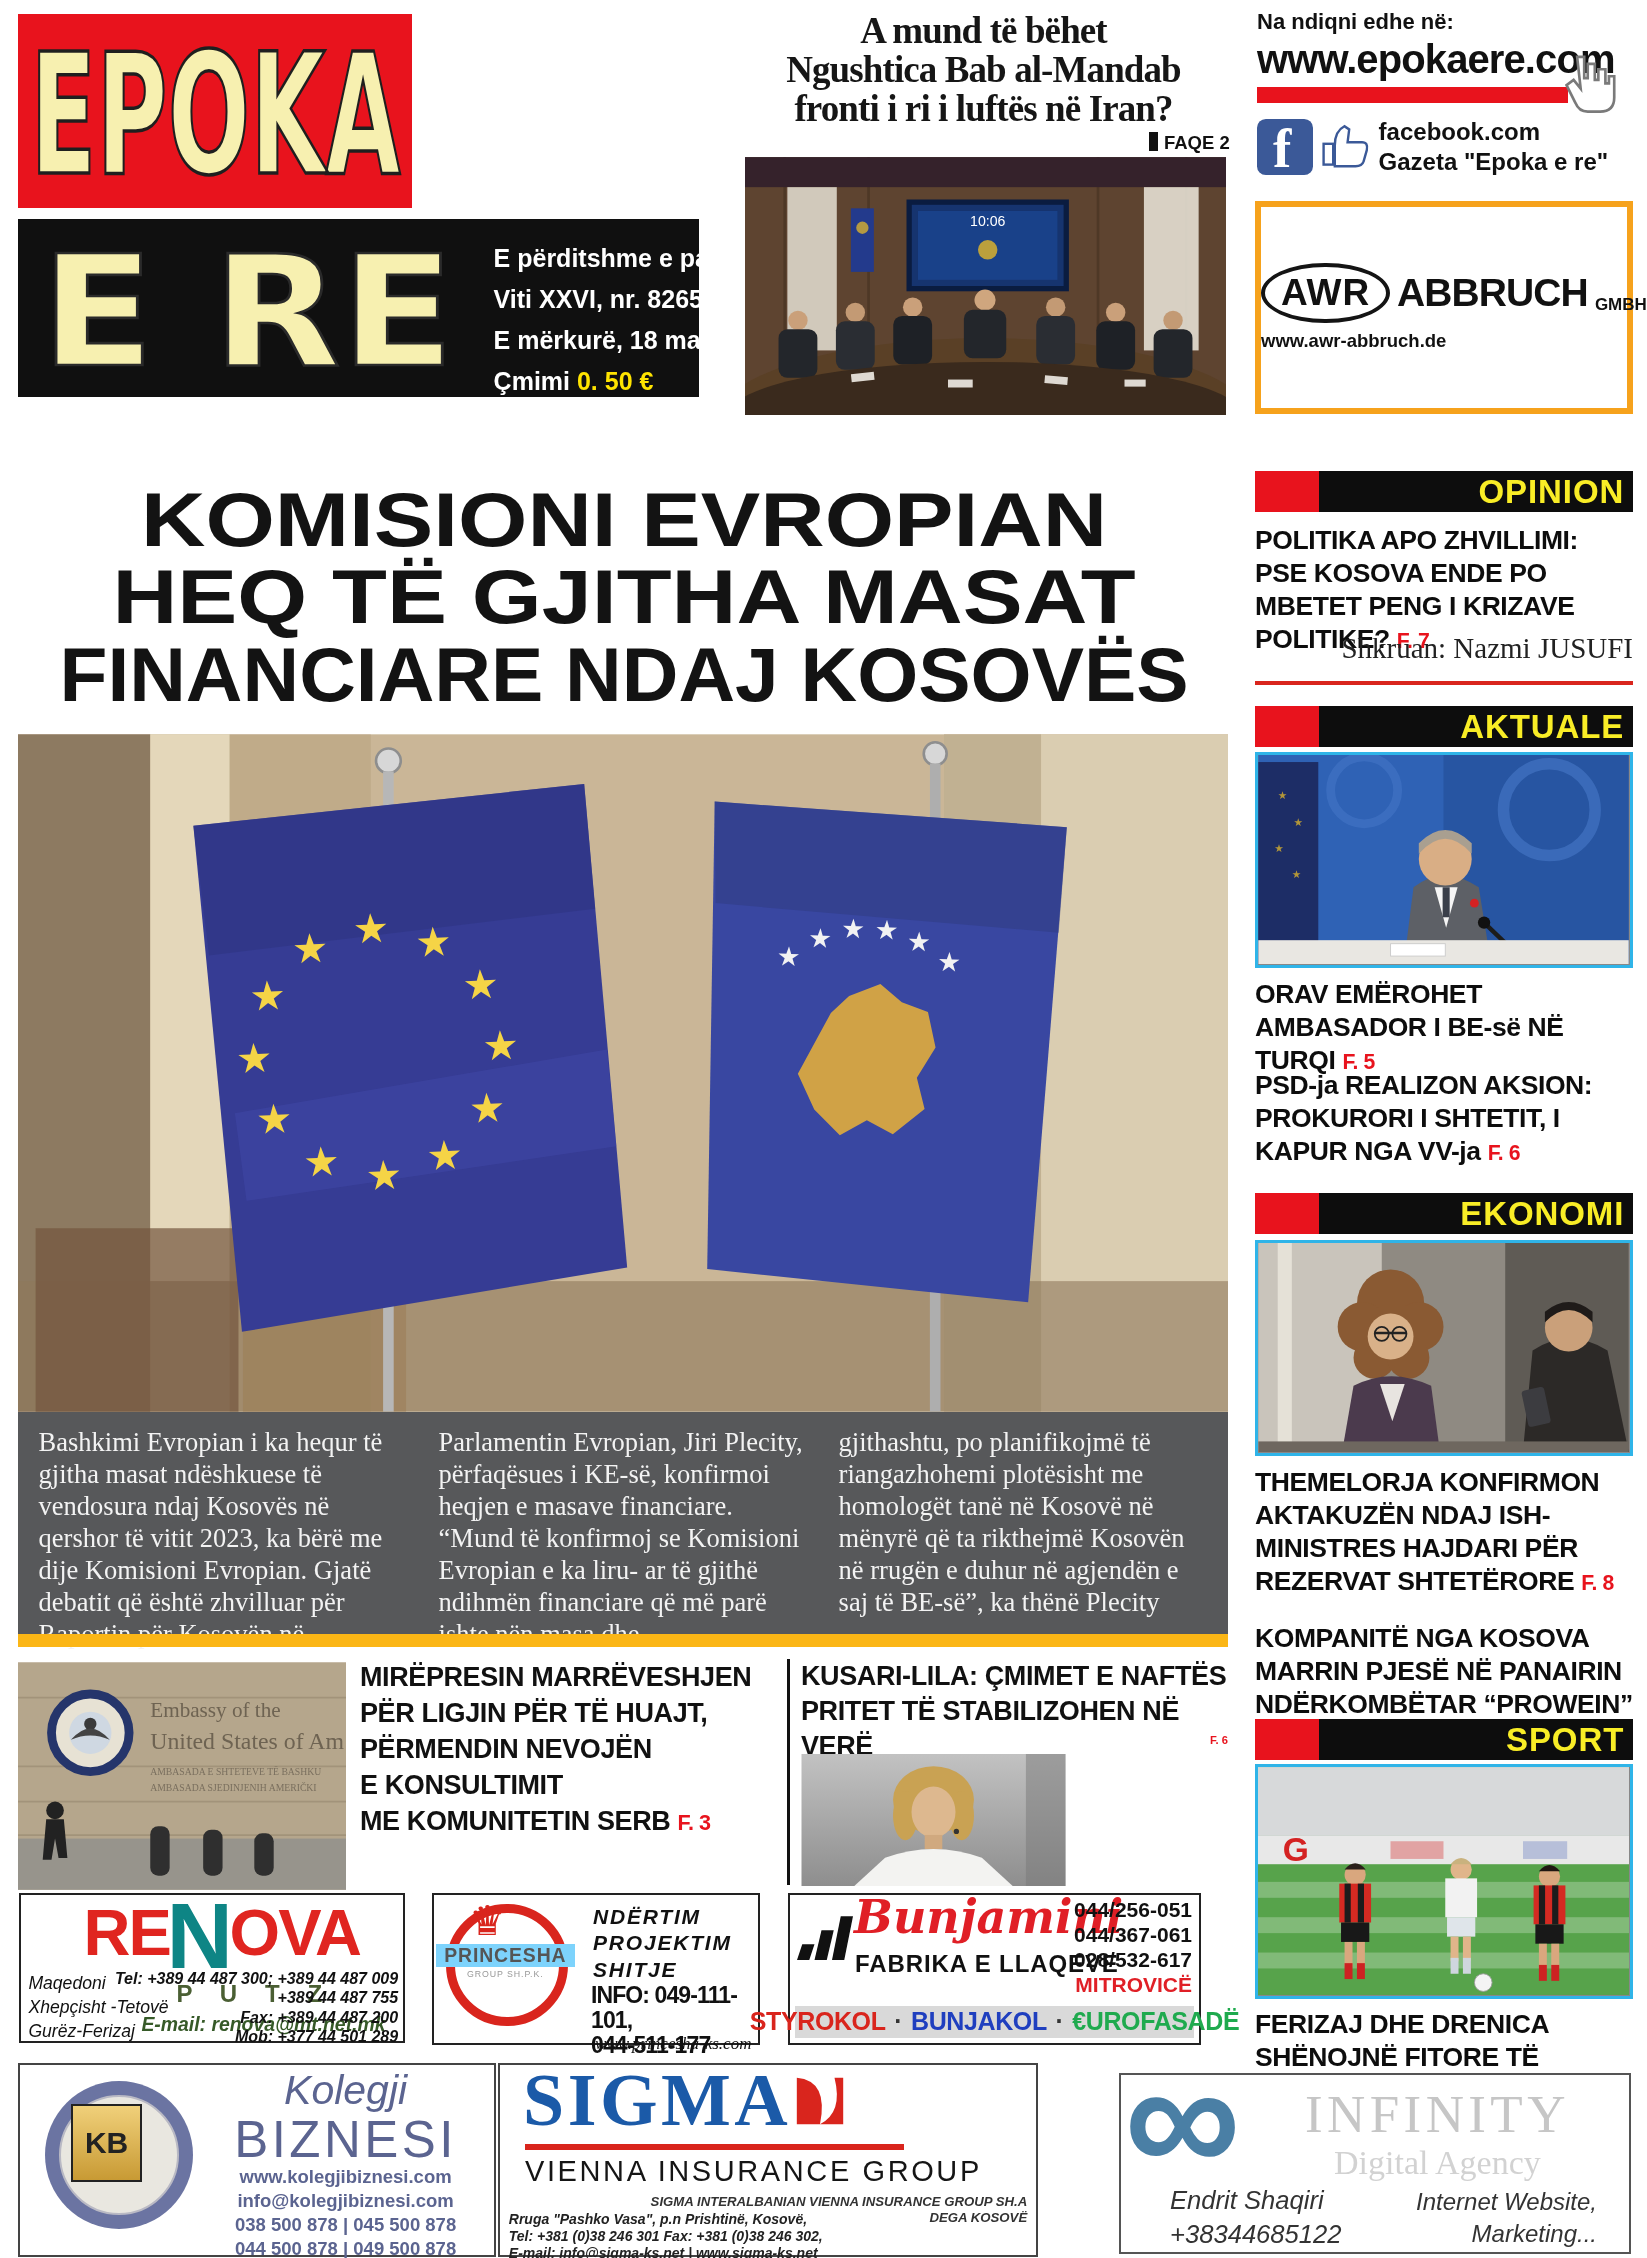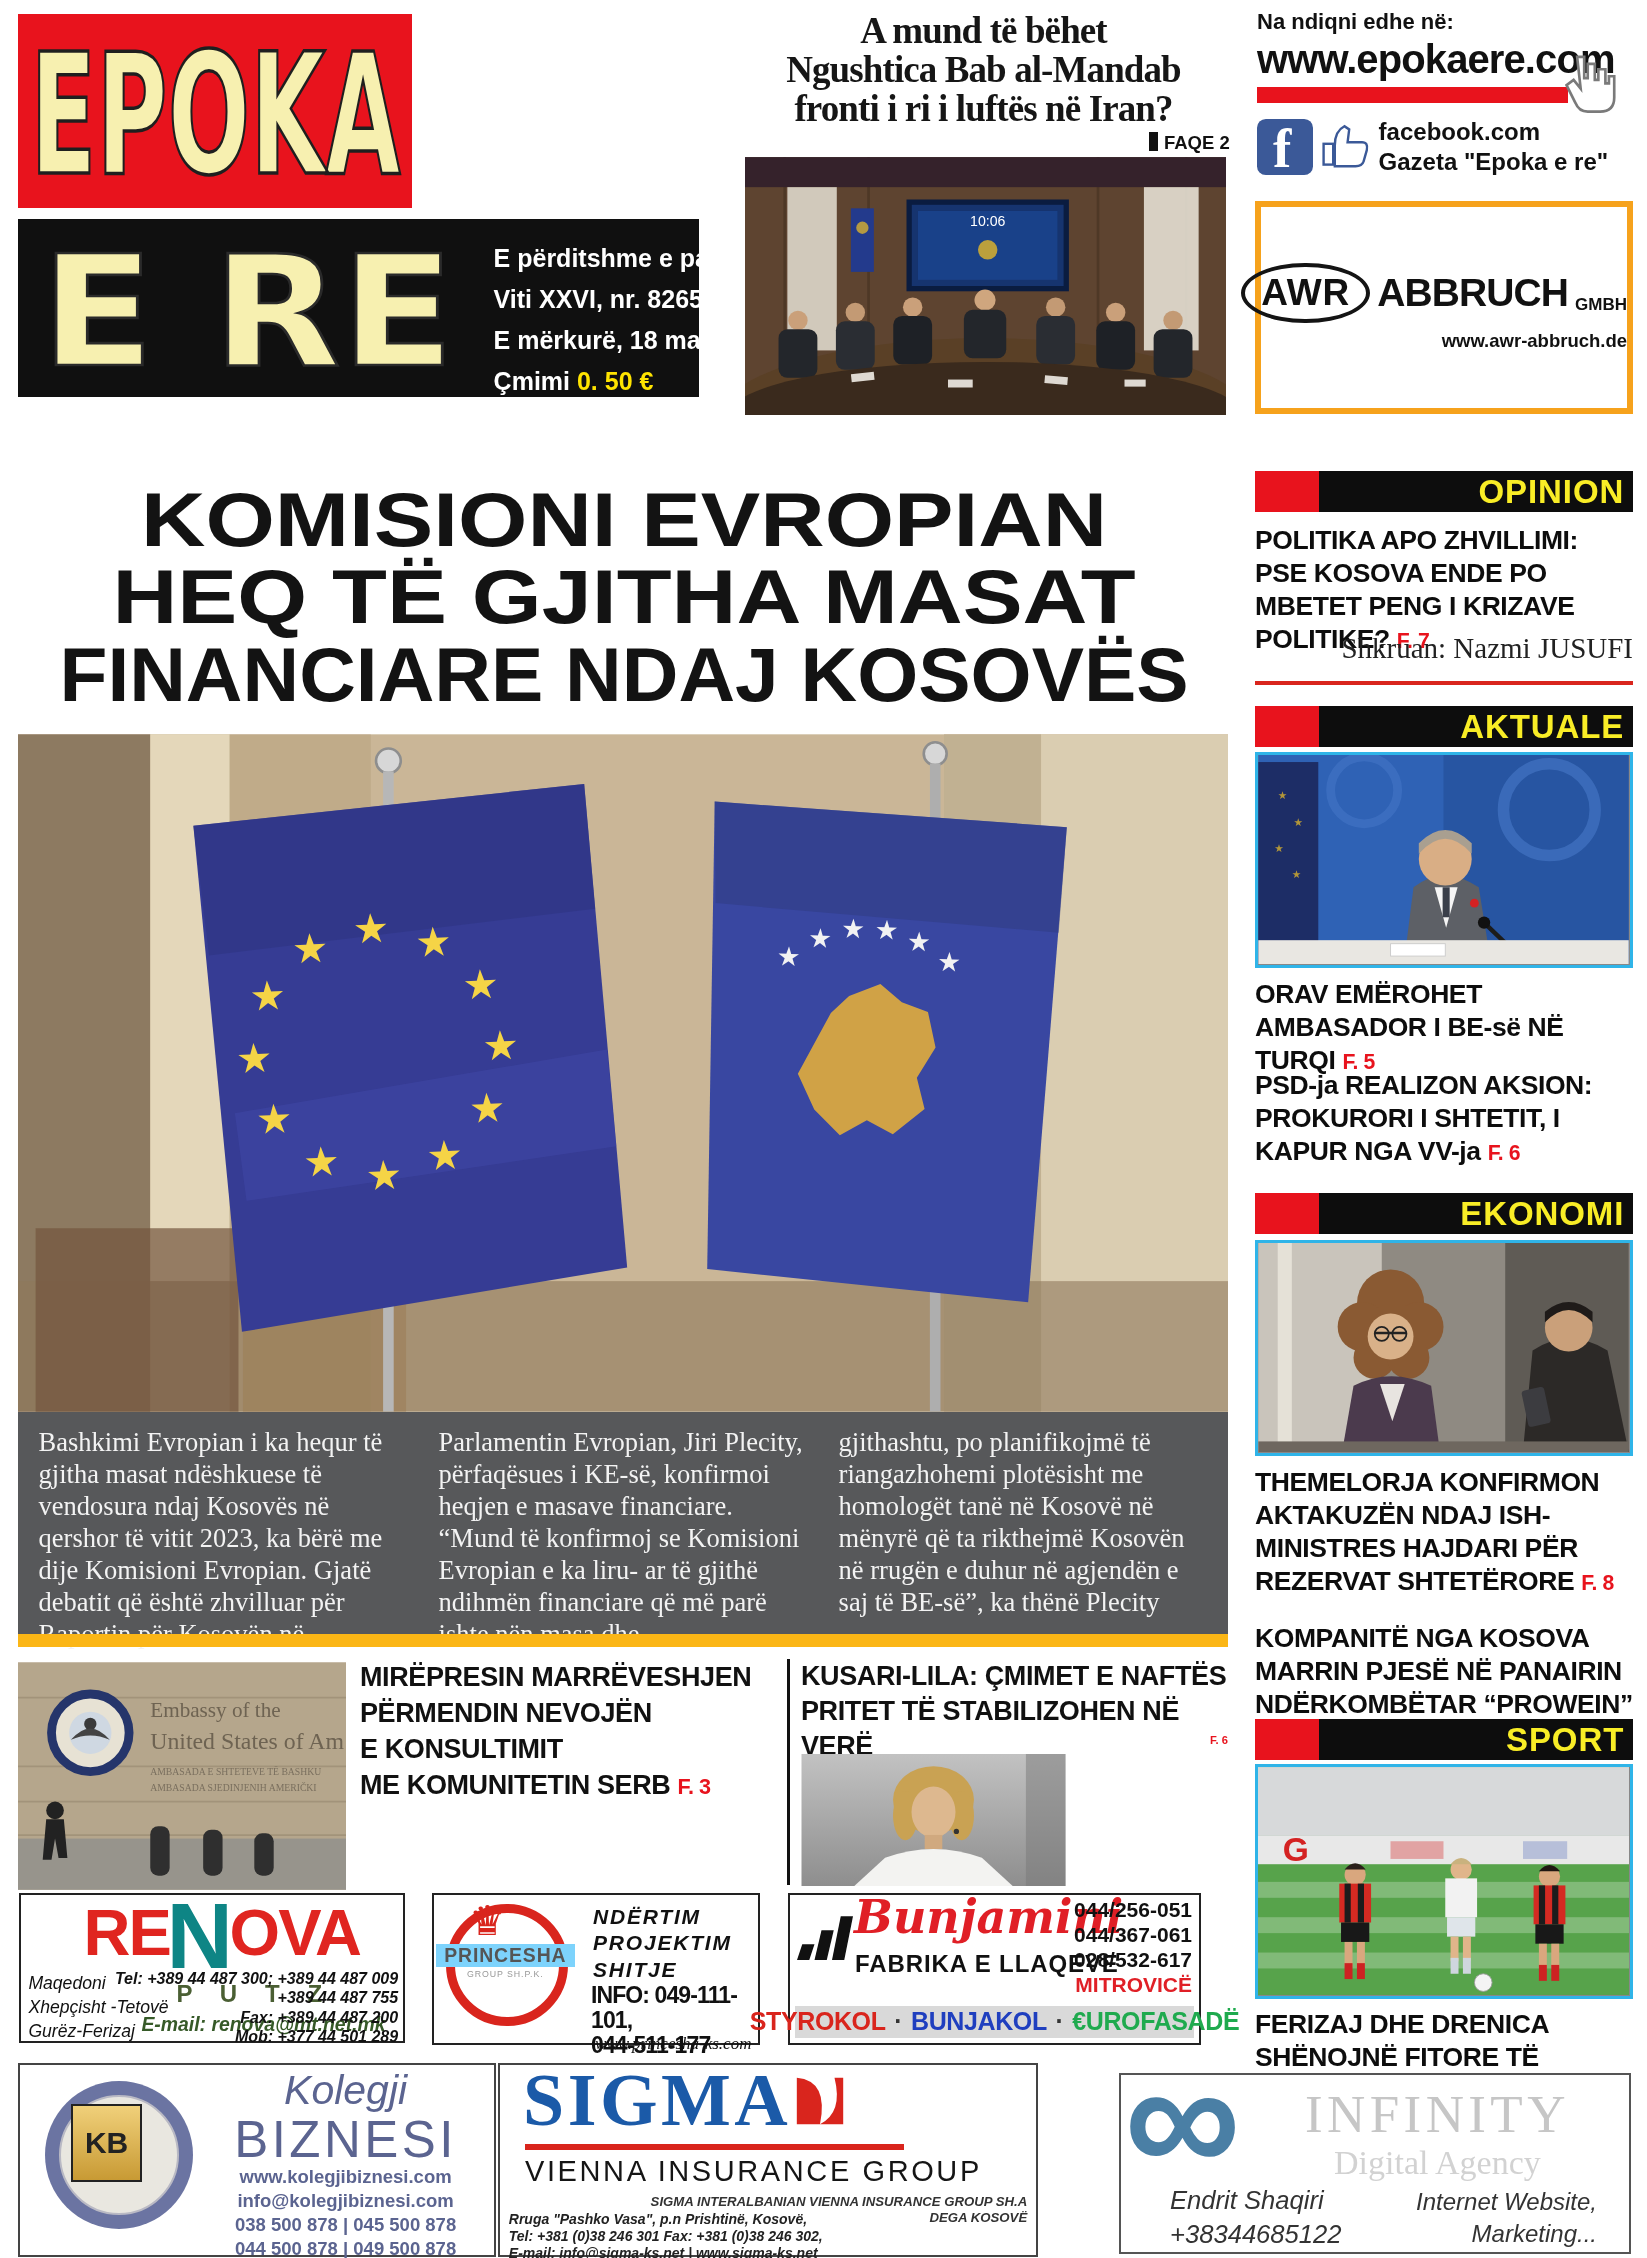"AWR" .awr { align-items: flex-end -> flex-start }
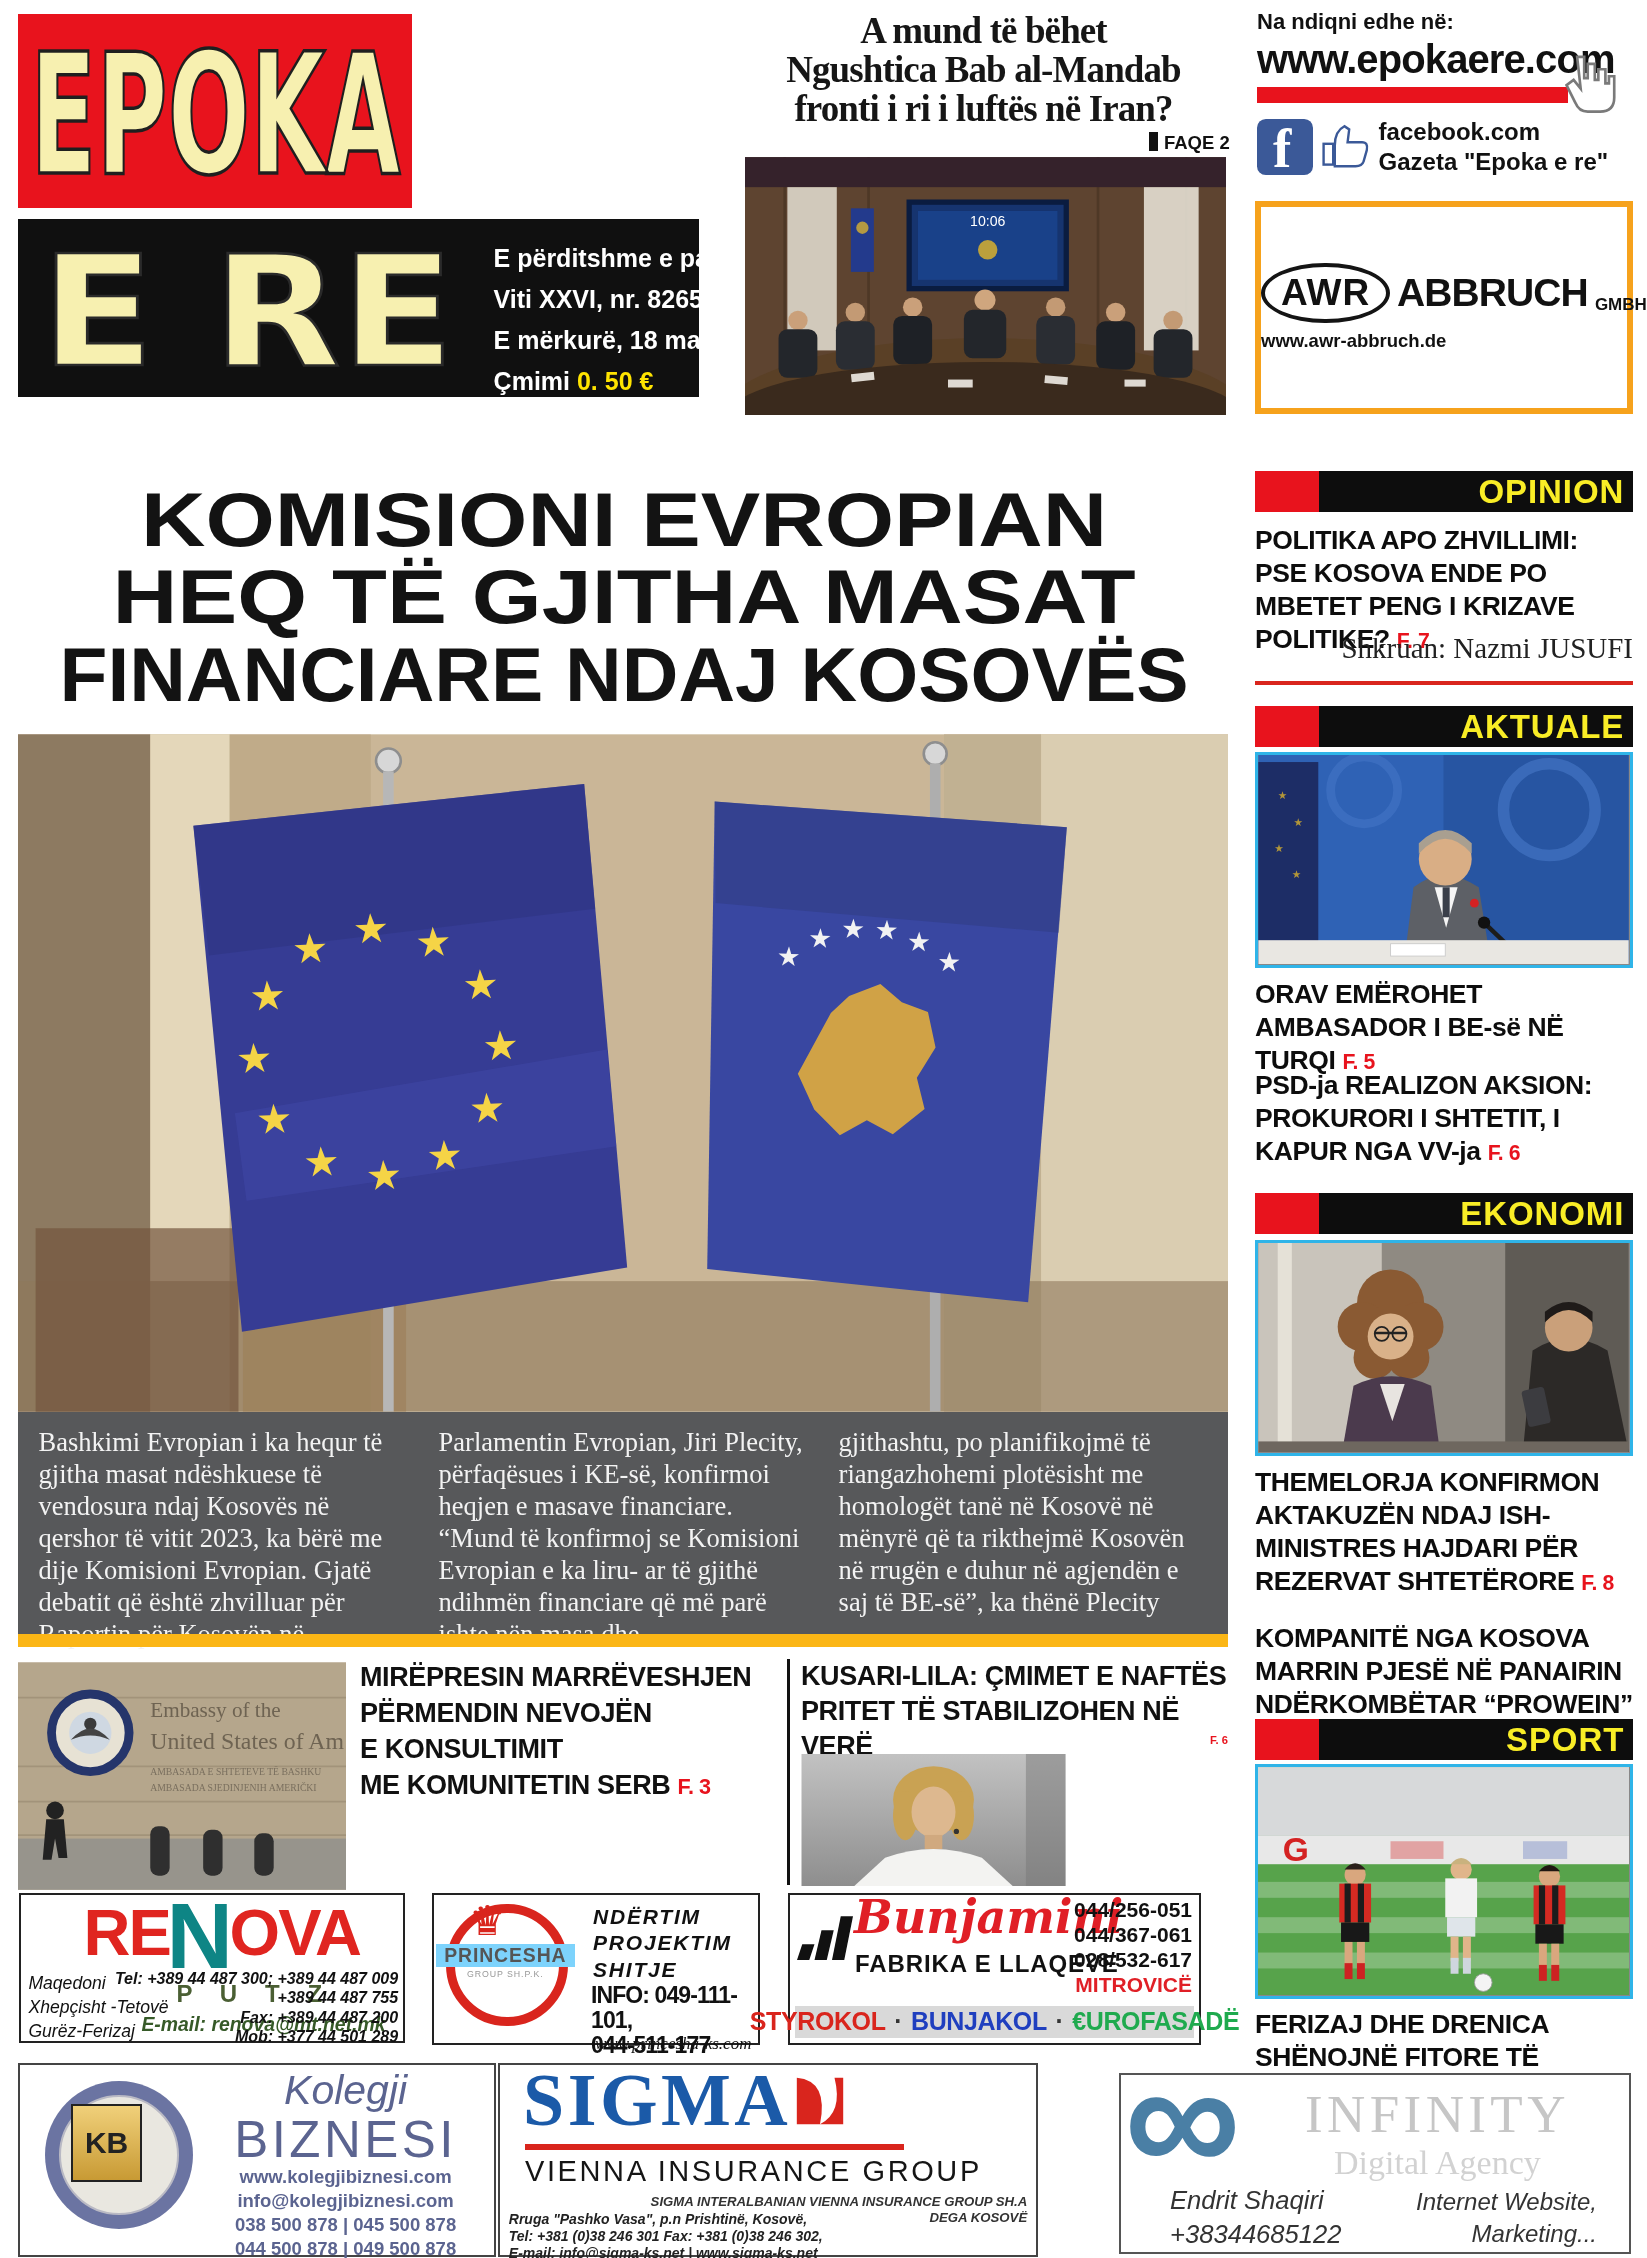"PËR LIGJIN PËR TË HUAJT," div { html: none -> <div>PËR LIGJIN PËR TË HUAJT,</div> }
